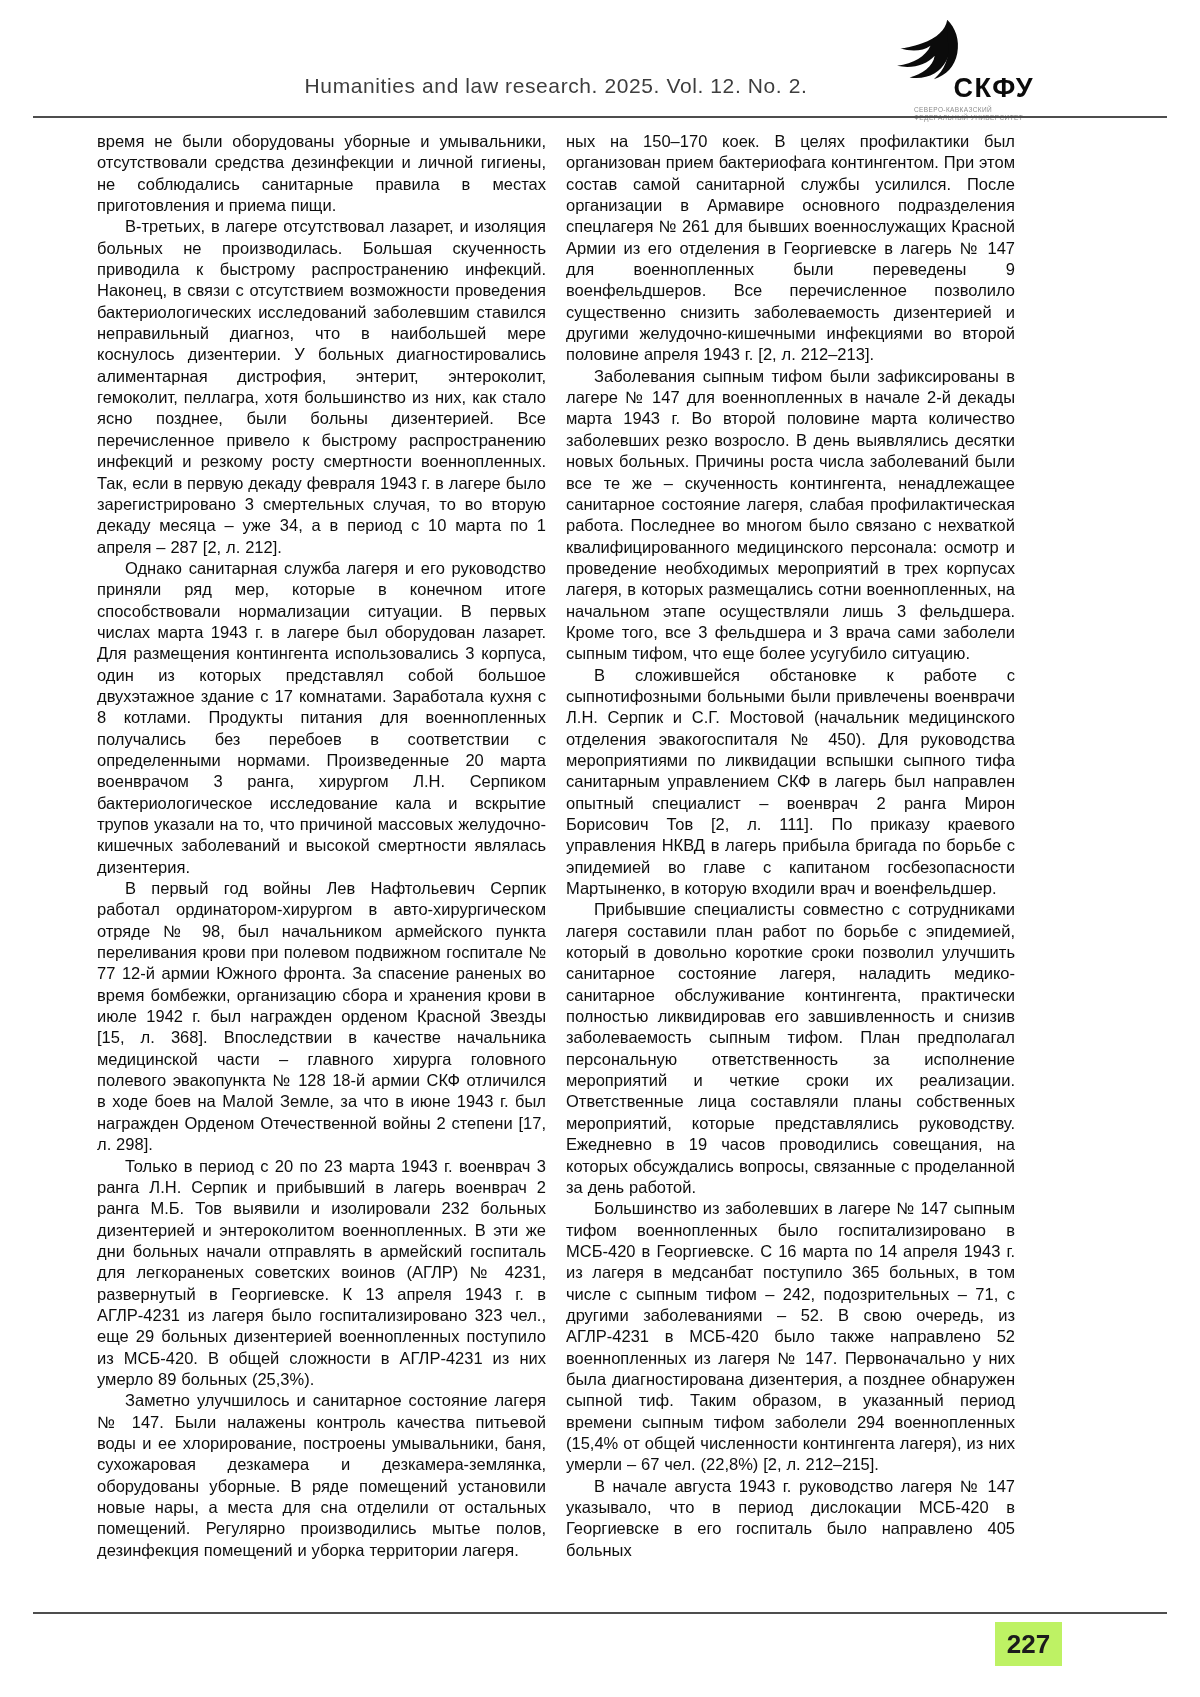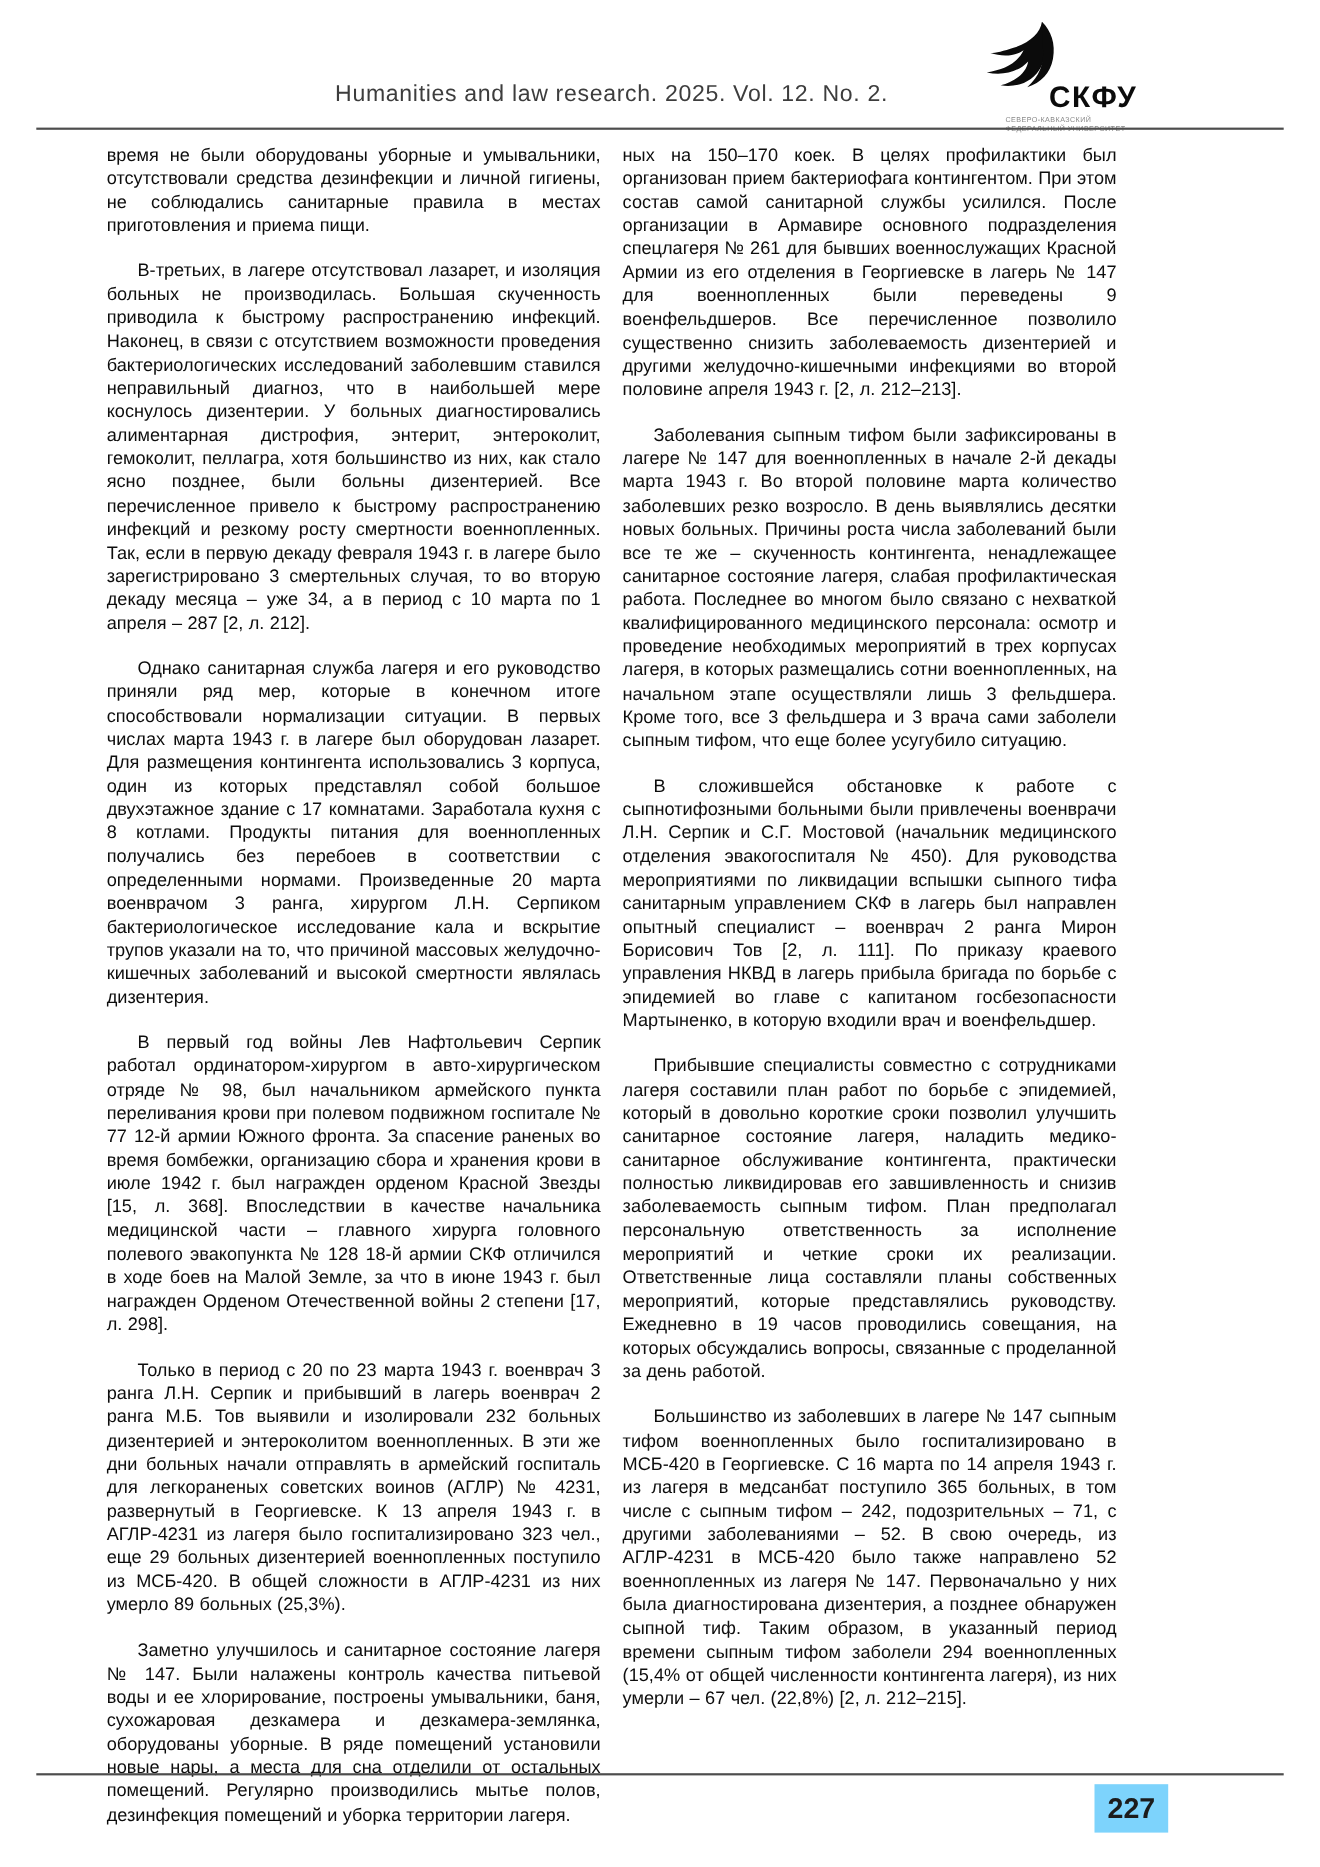"В-третьих, в лагере отсутствовал" .col p.indent { margin-top: 20px -> none }
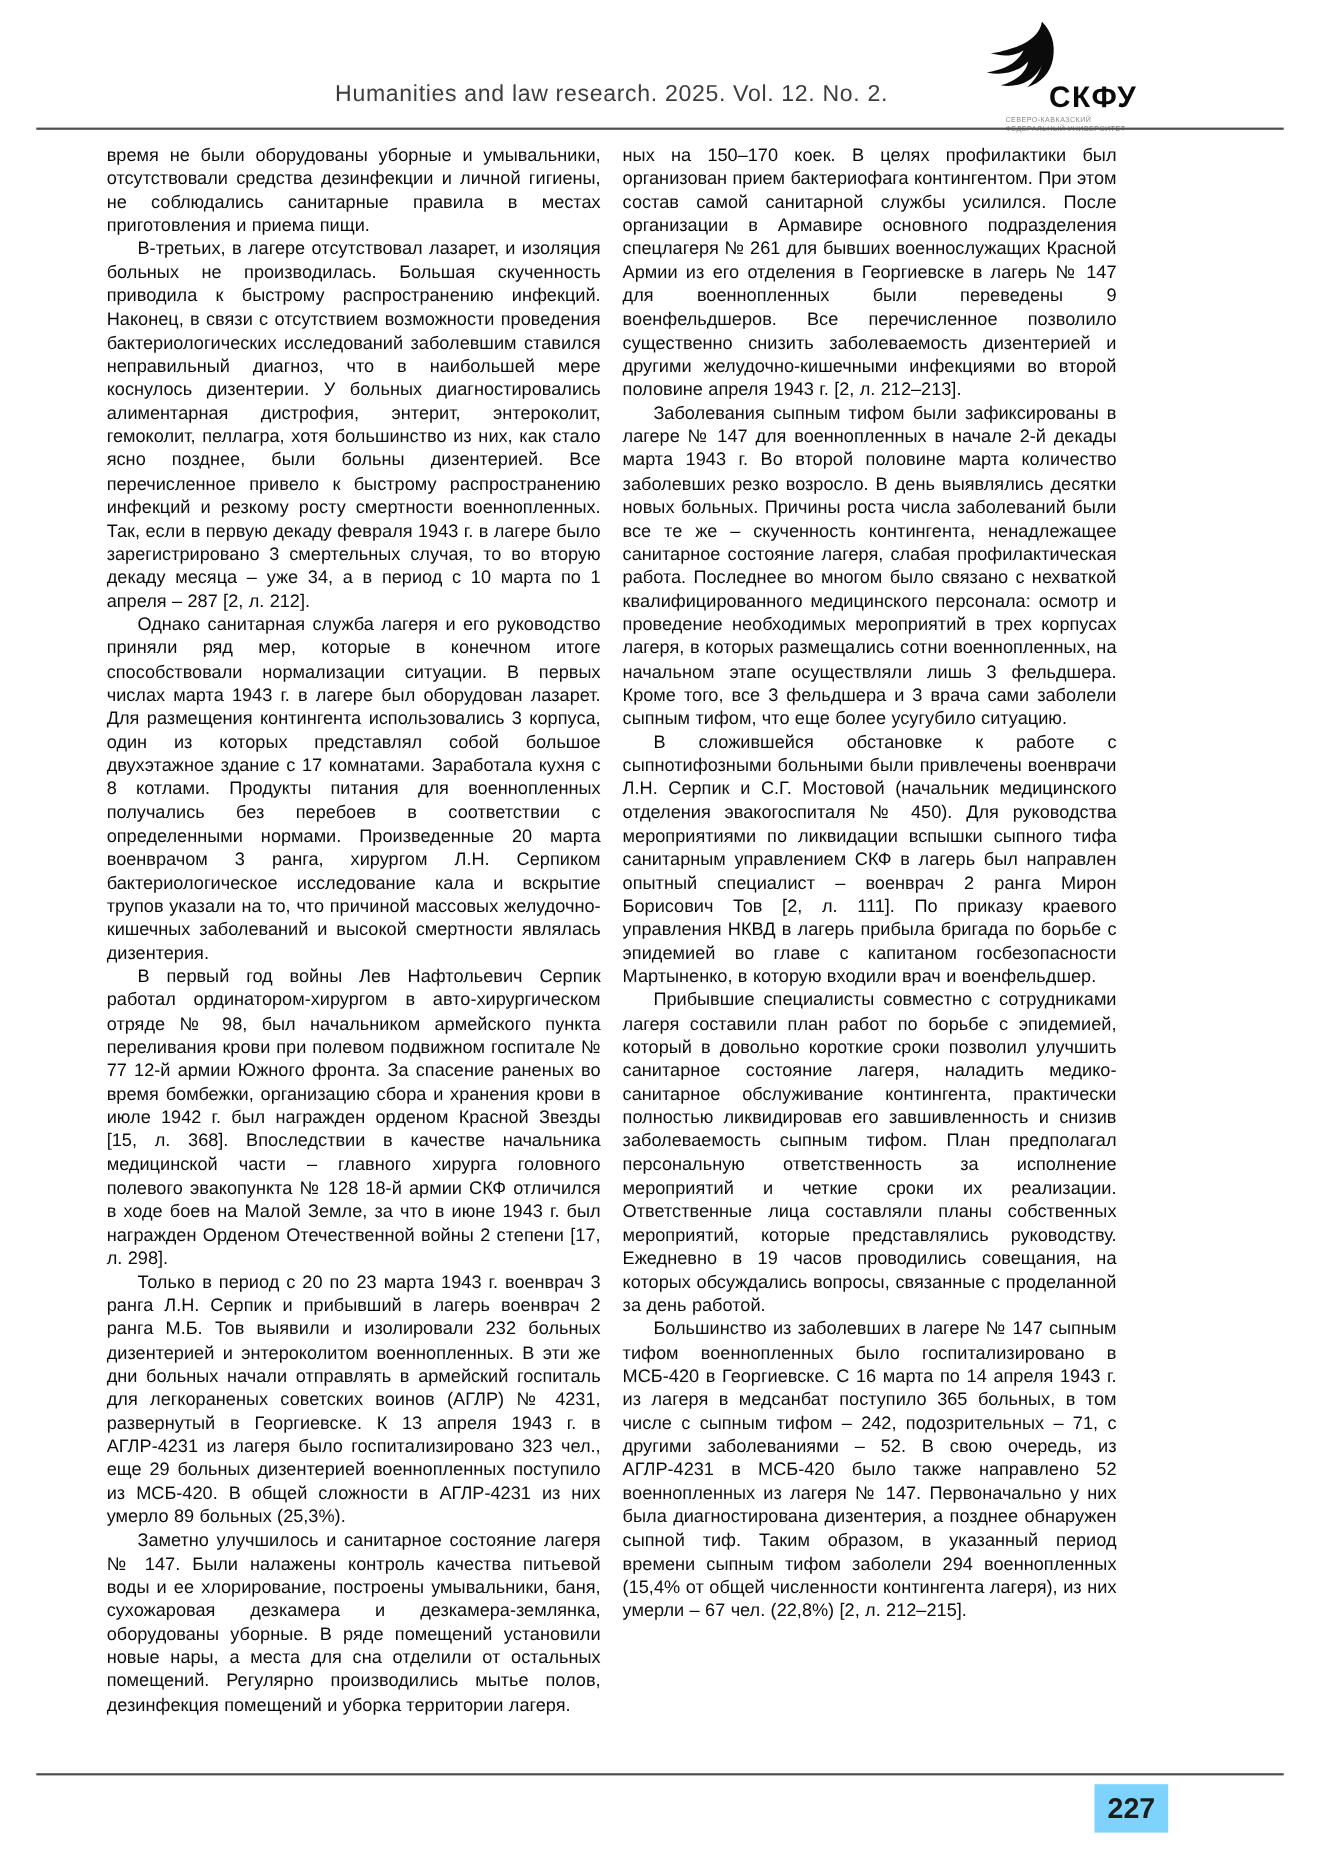"В начале августа 1943 г." p.indent { html: none -> <p>В начале августа 1943 г. руководство лагеря № 147 указывало, что в период дислокации МСБ-420 в Георгиевске в его госпиталь было направлено 405 больных</p> }
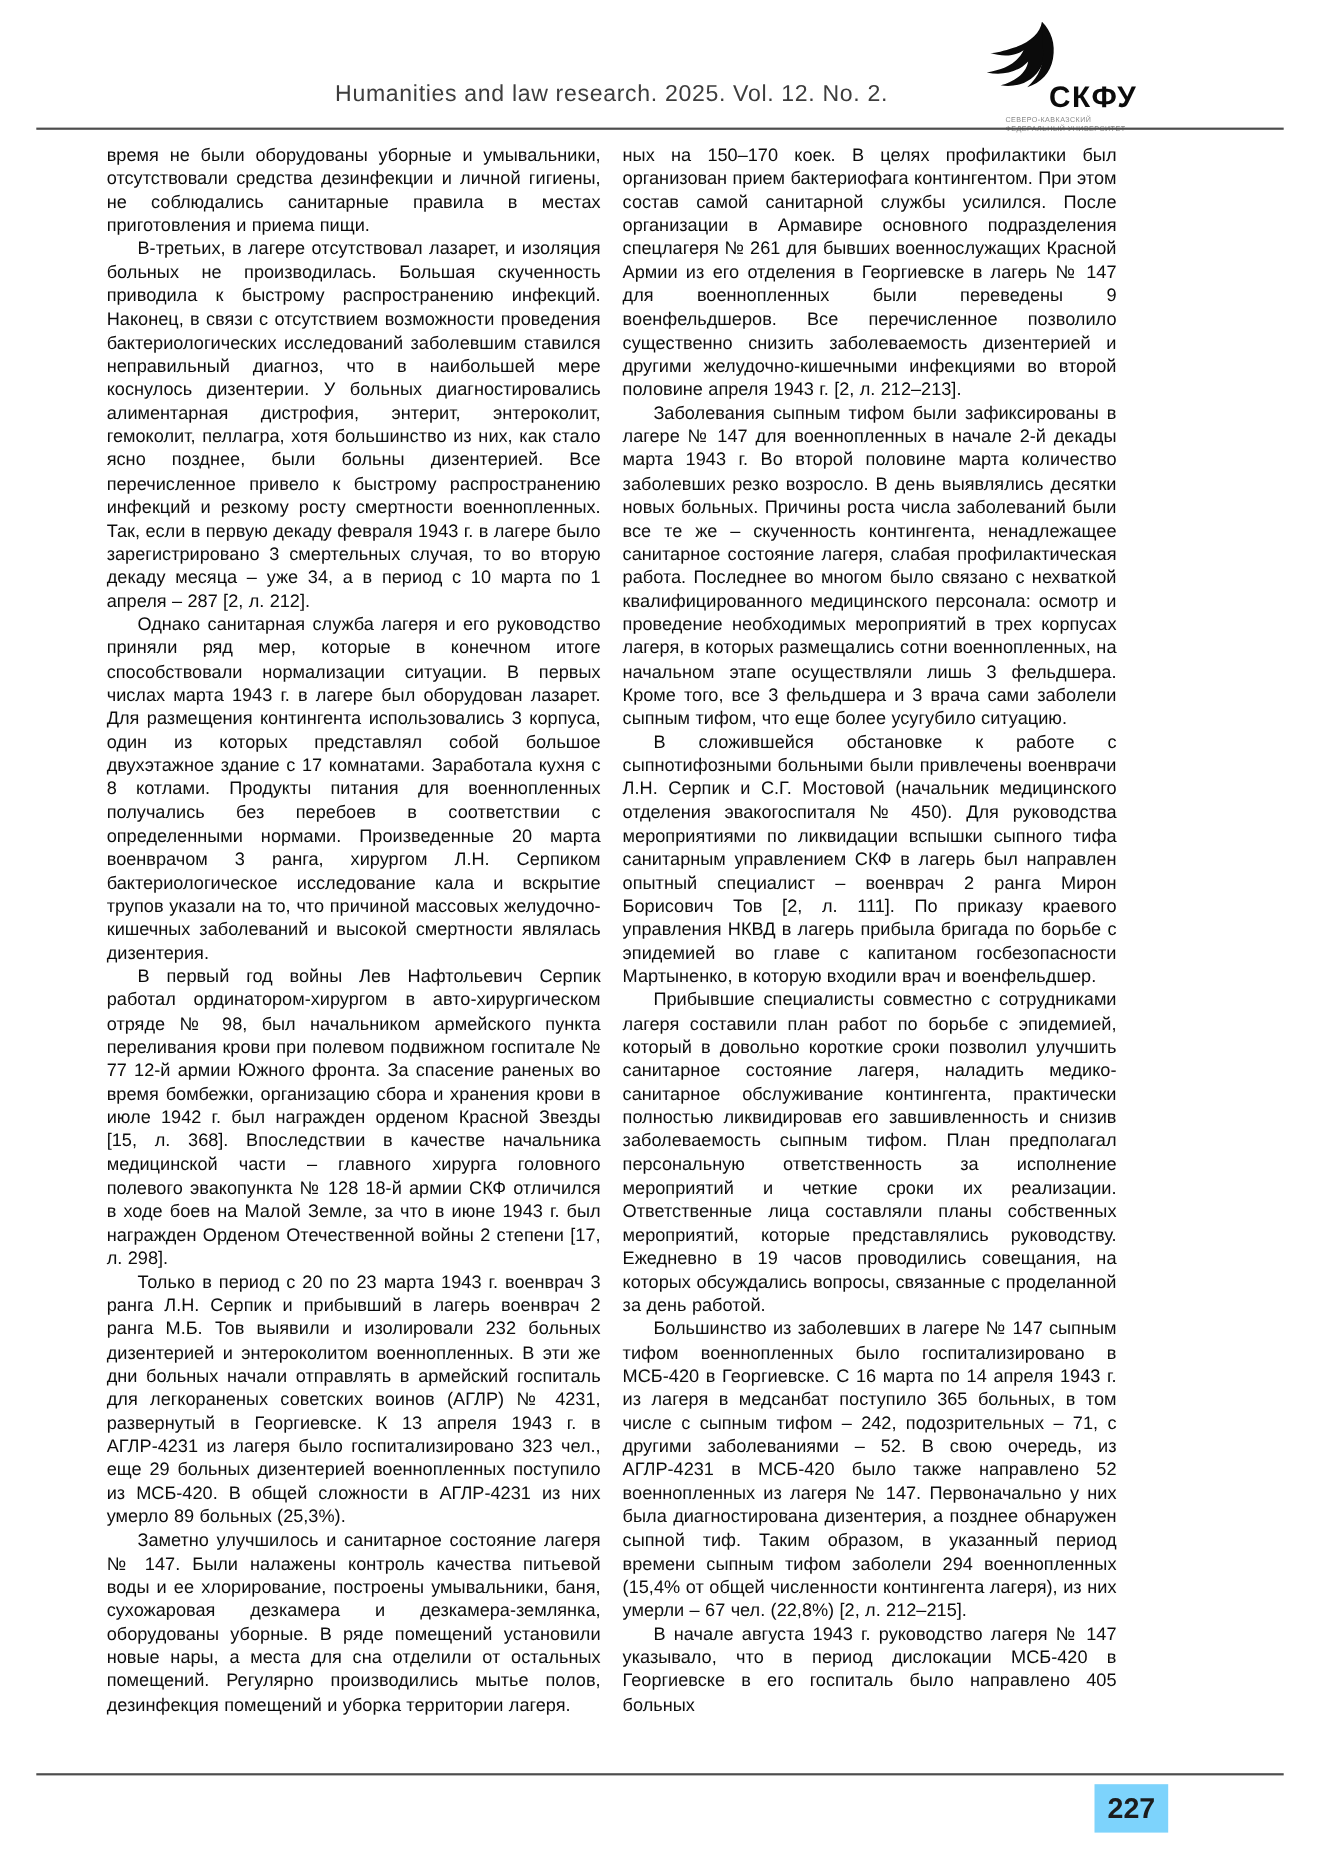"227" .page-number { background: #7dd3fc -> #bef264 }
